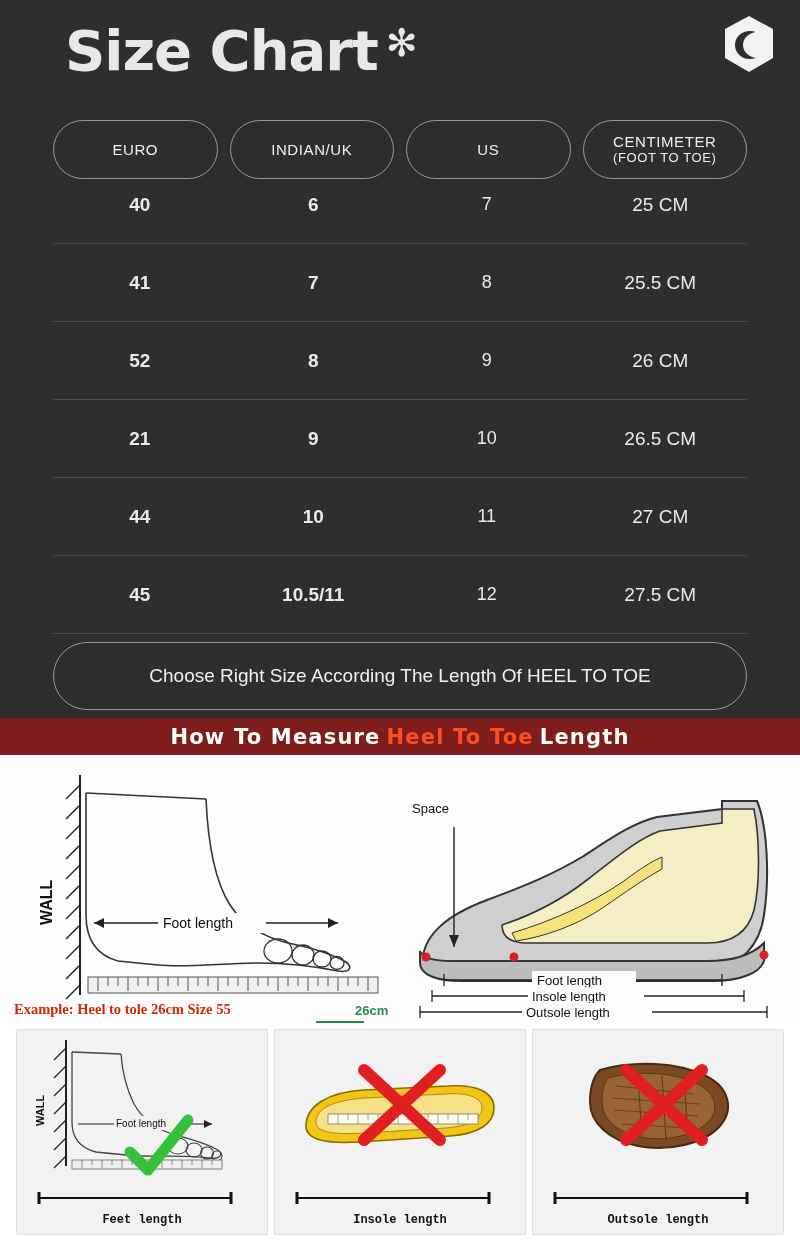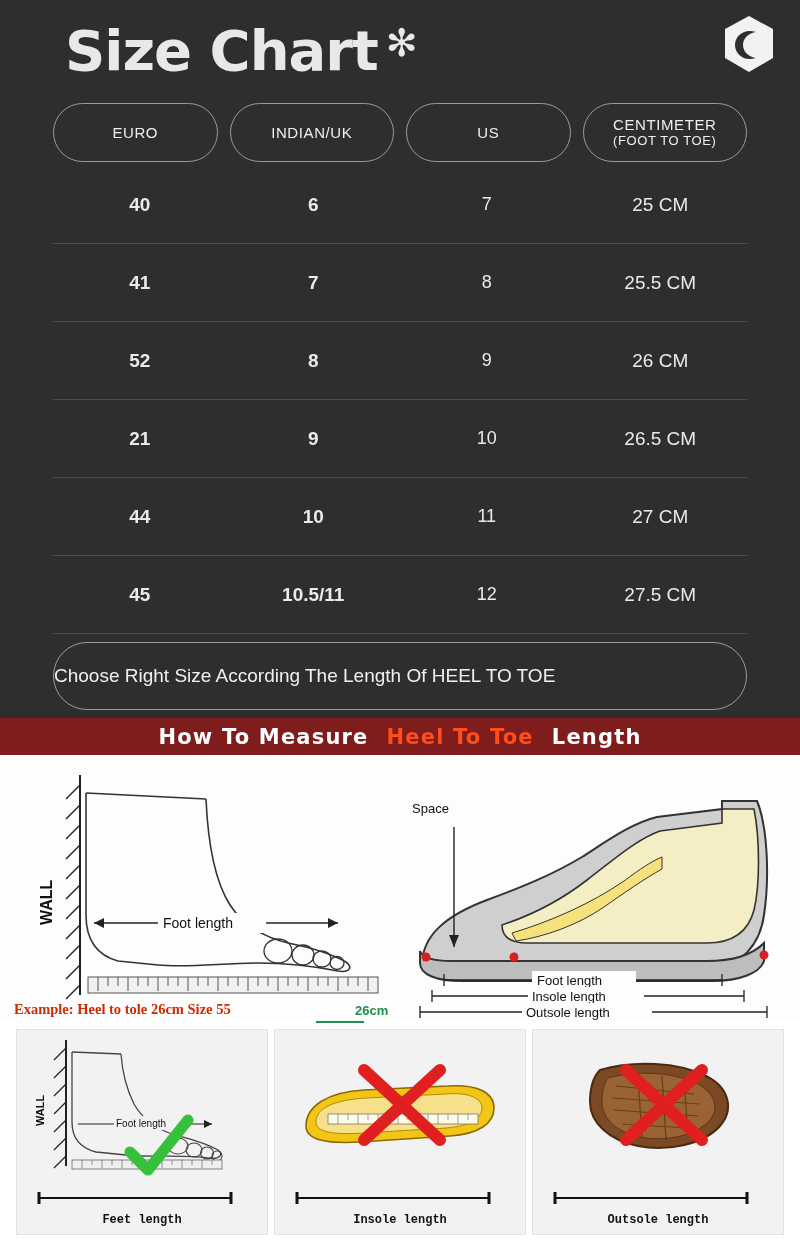"EURO" .head-row { top: 103px -> 120px }
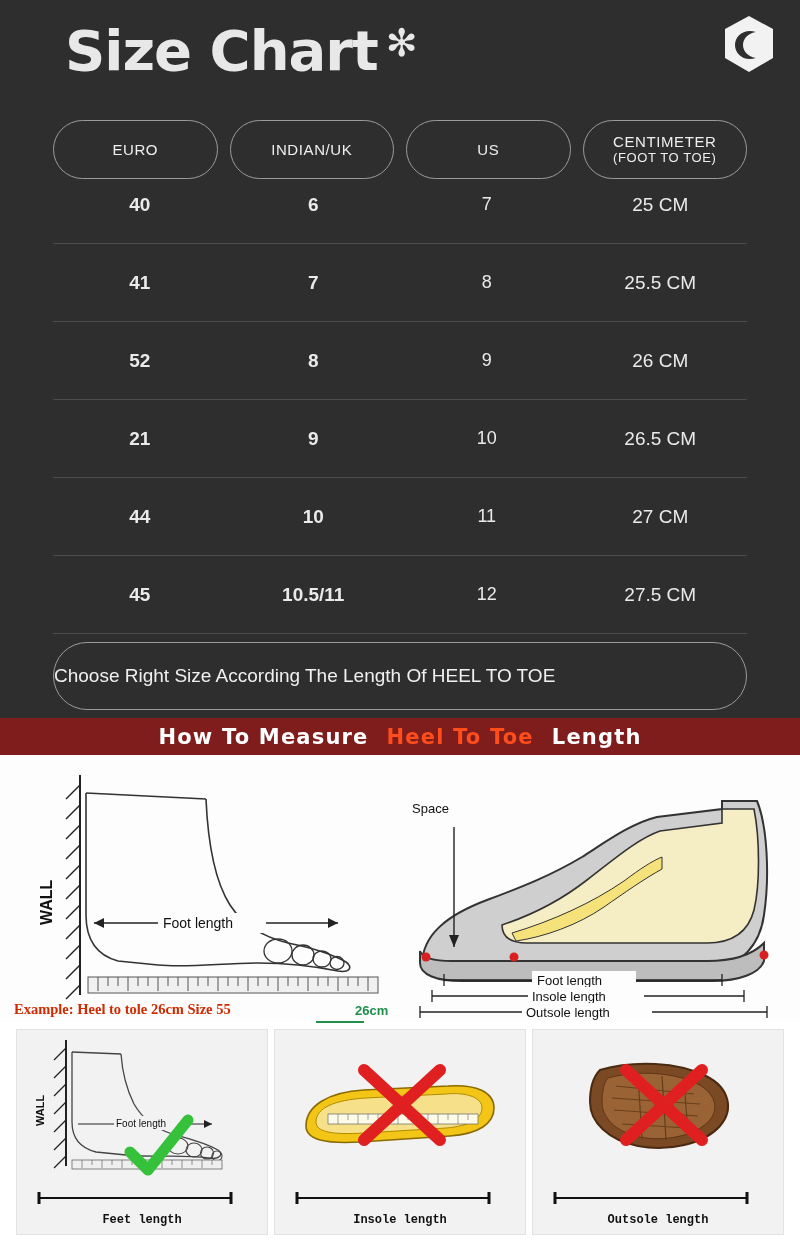"Choose Right Size According The" .note { justify-content: none -> center }
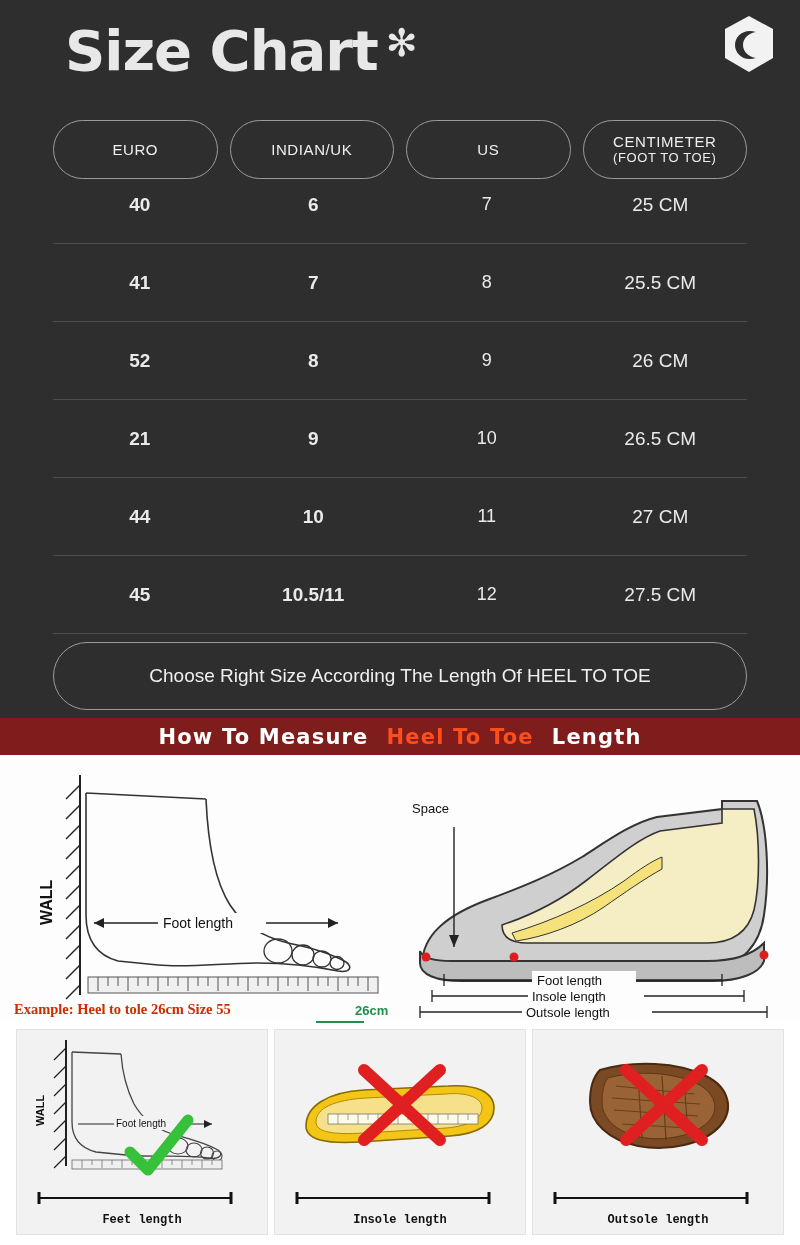"Heel To Toe" .banner .hl { margin: 0 18px -> 0 6px }
